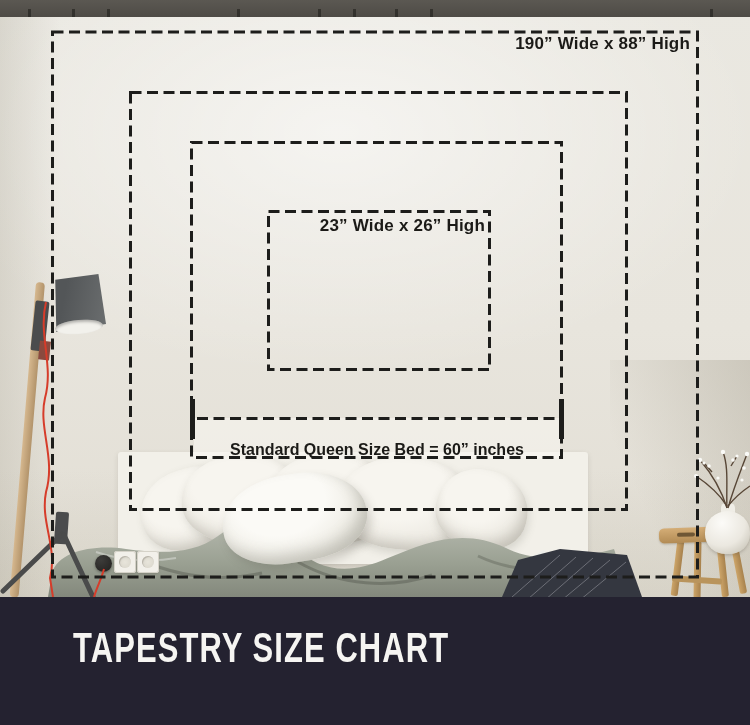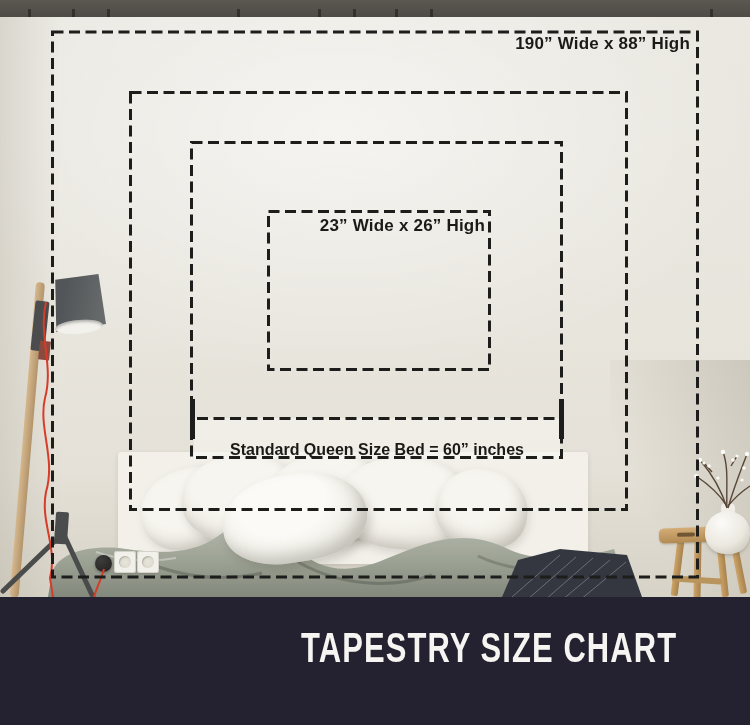"TAPESTRY SIZE CHART" .band { justify-content: flex-end -> flex-start }
